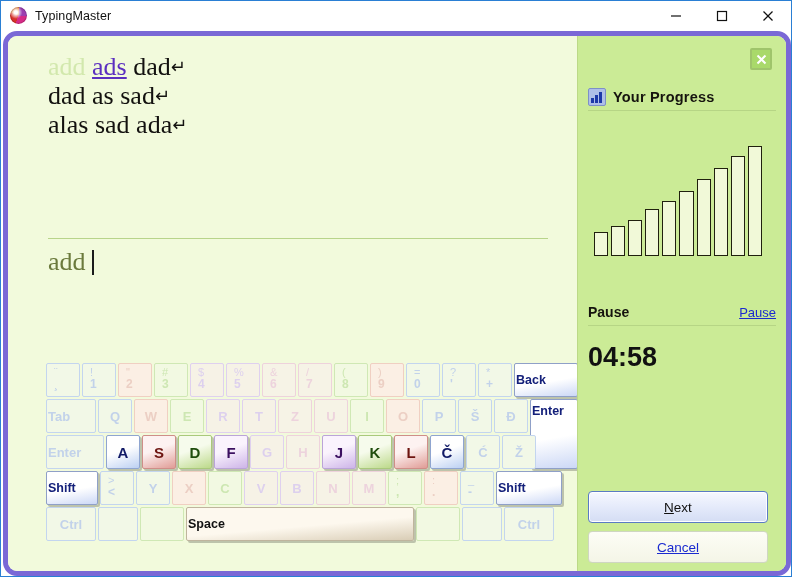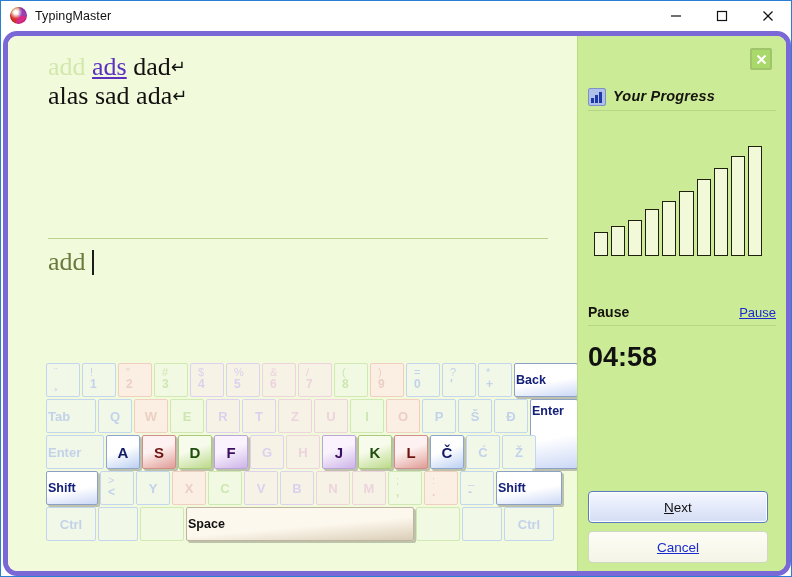"dad as sad↵" div { html: none -> <div><span>dad</span> <span>as</span> <span>sad</span><span>↵</span></div> }
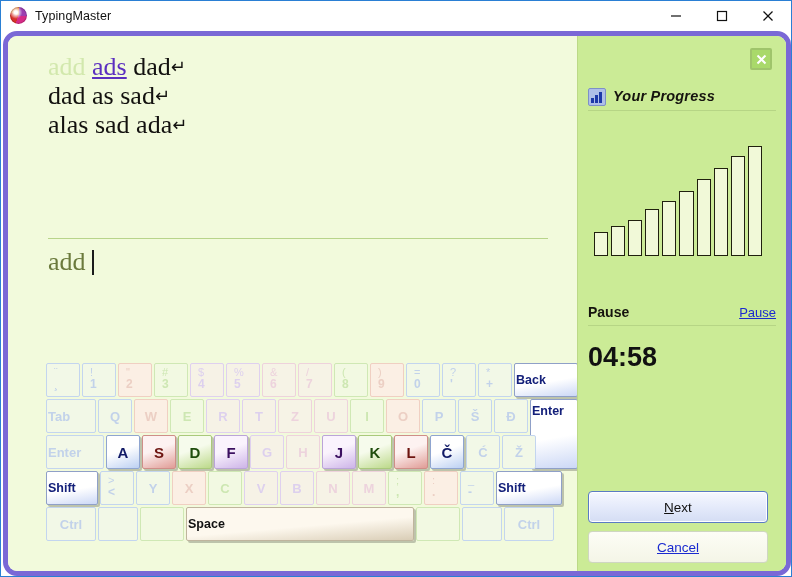"Your Progress" .progress-head { align-items: flex-start -> center; font-style: italic -> none }
